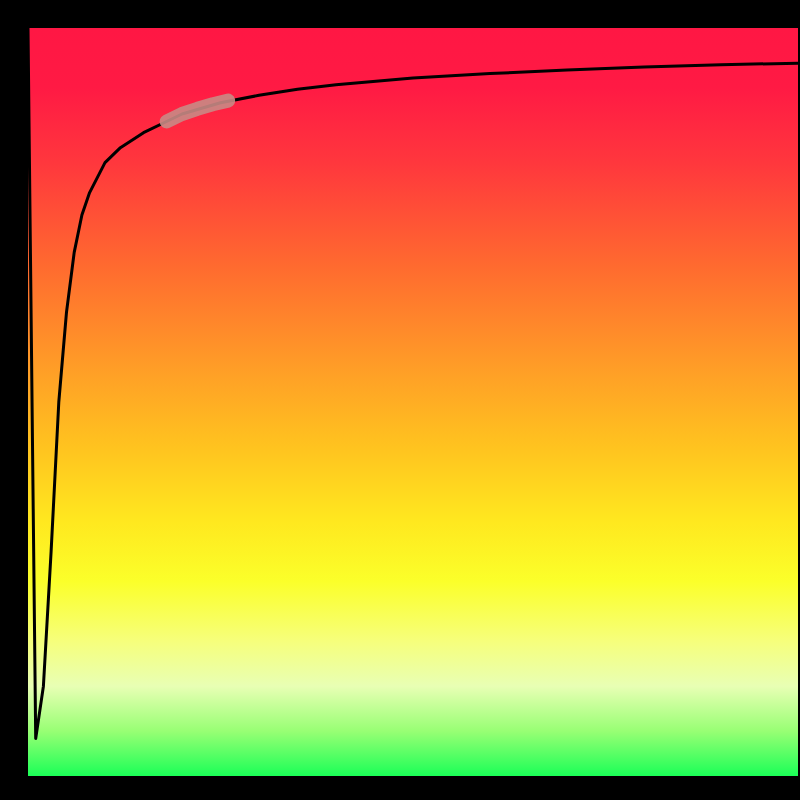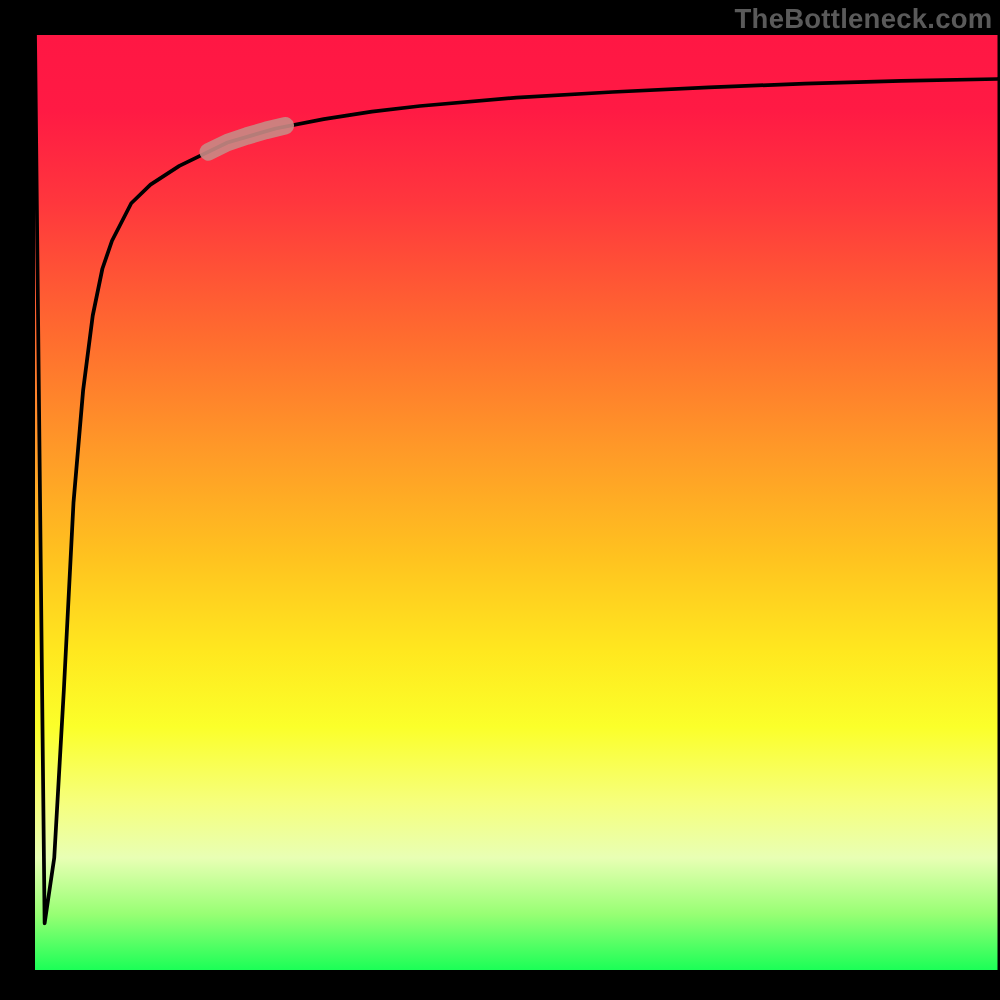"TheBottleneck.com" div.watermark { html: <div>TheBottleneck.com</div> -> none }
